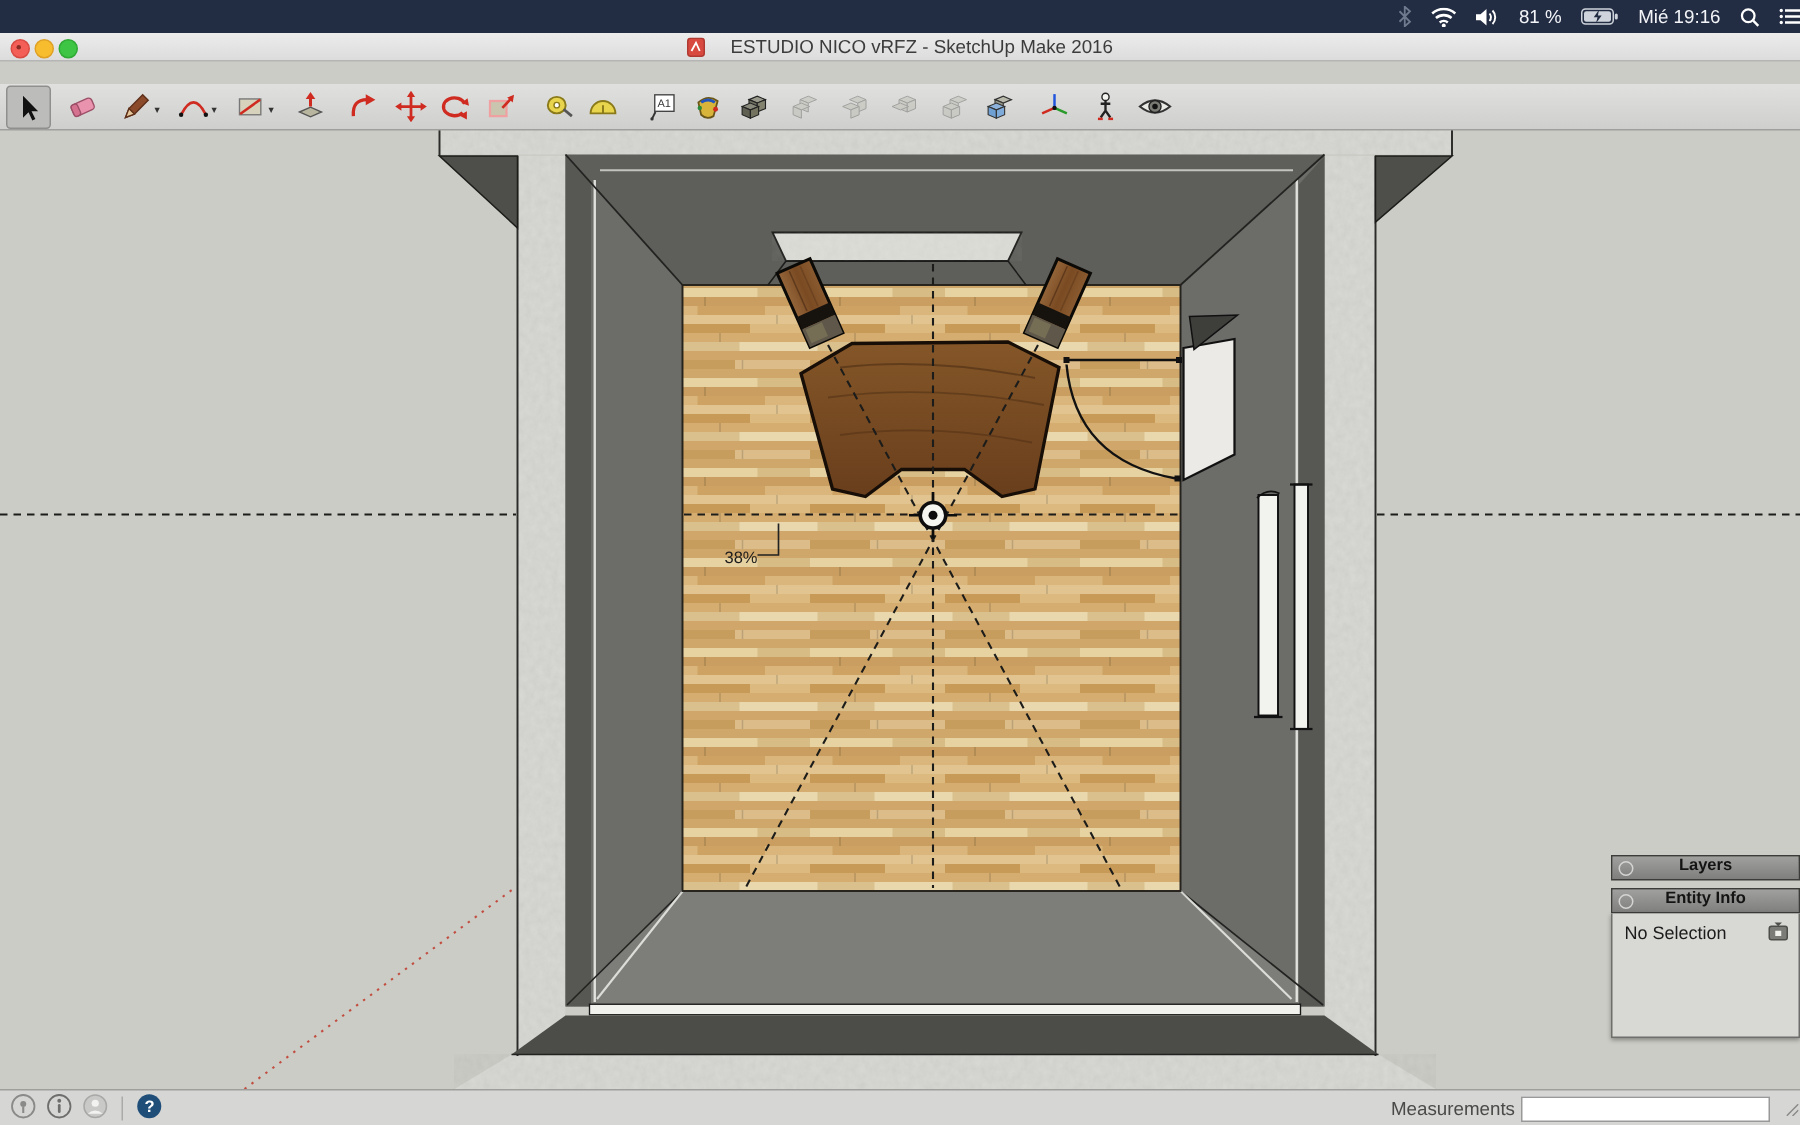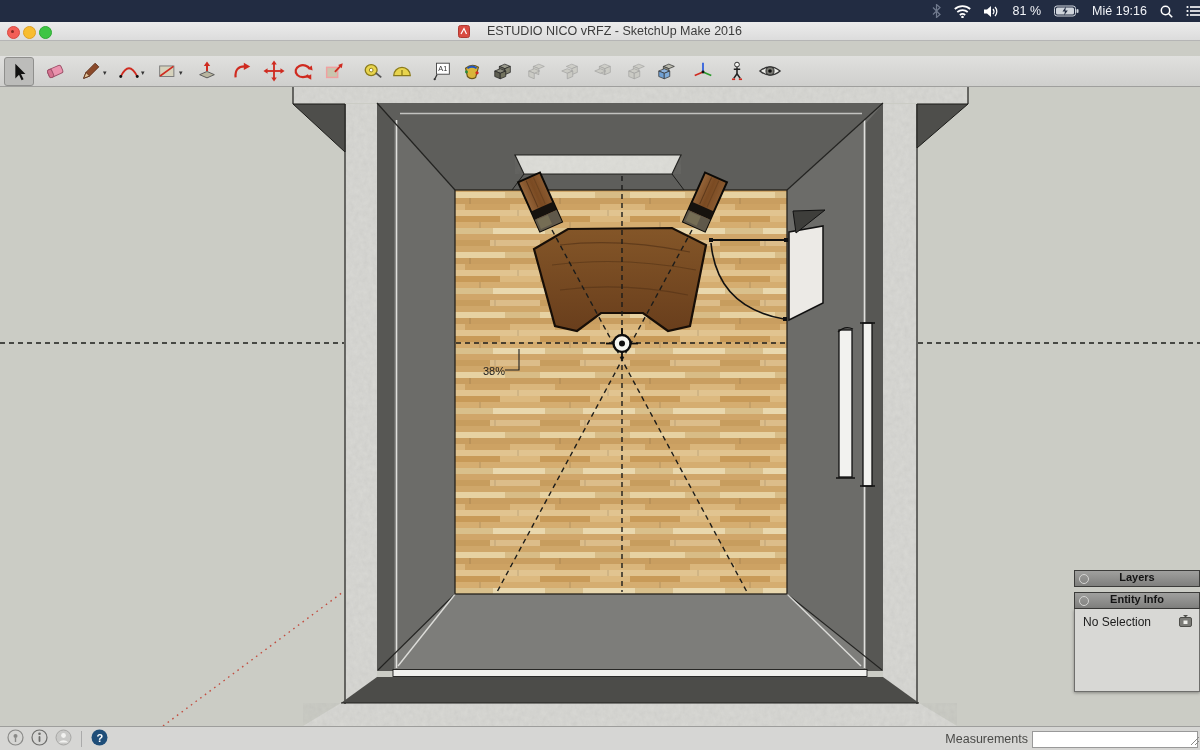"Measurements" .sb-right { padding-right: 2px -> 20px }
